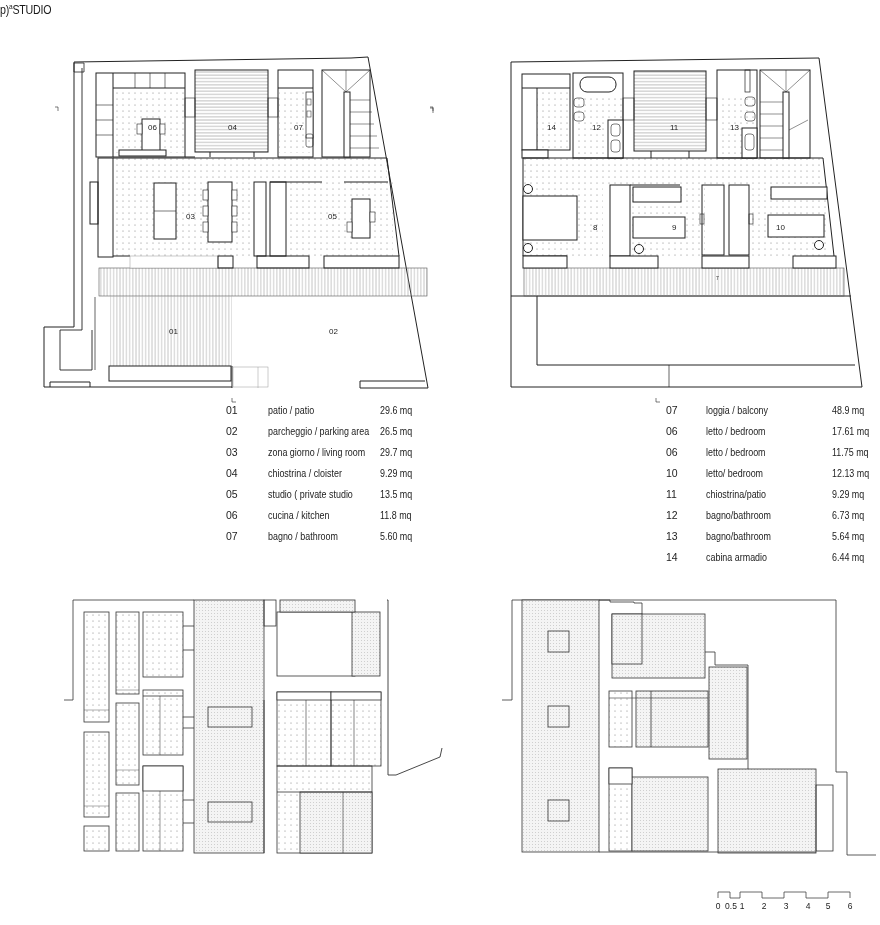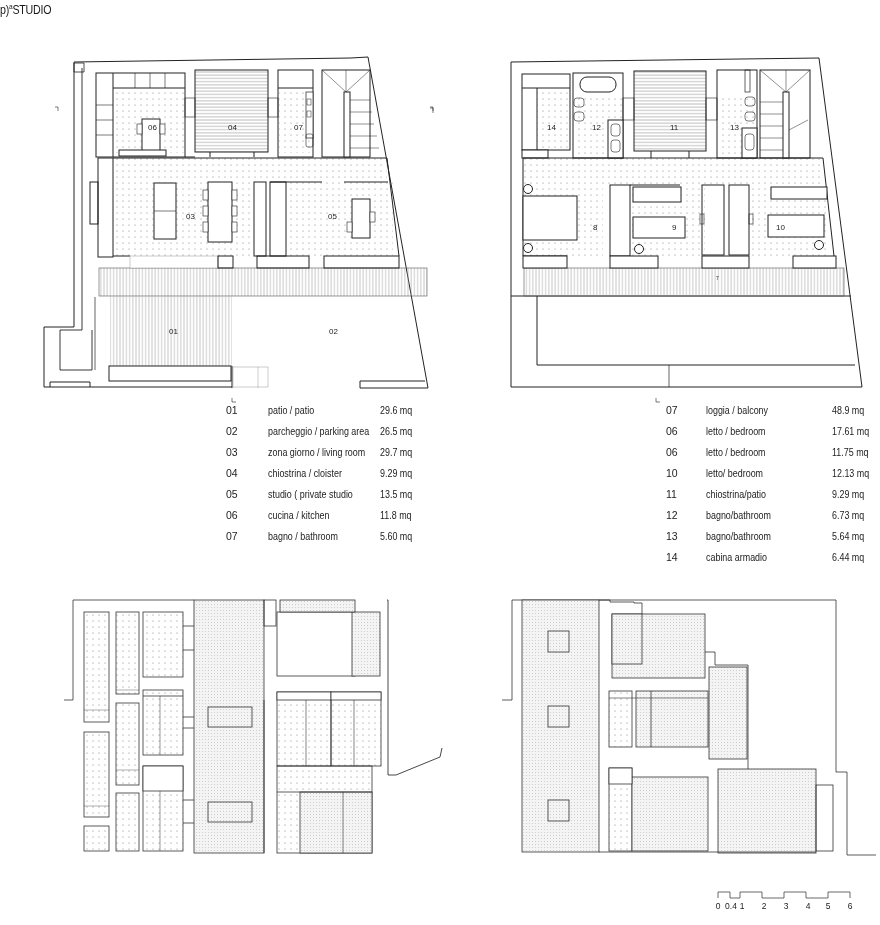"0.4" span { text: 0.4 -> 0.5 }
